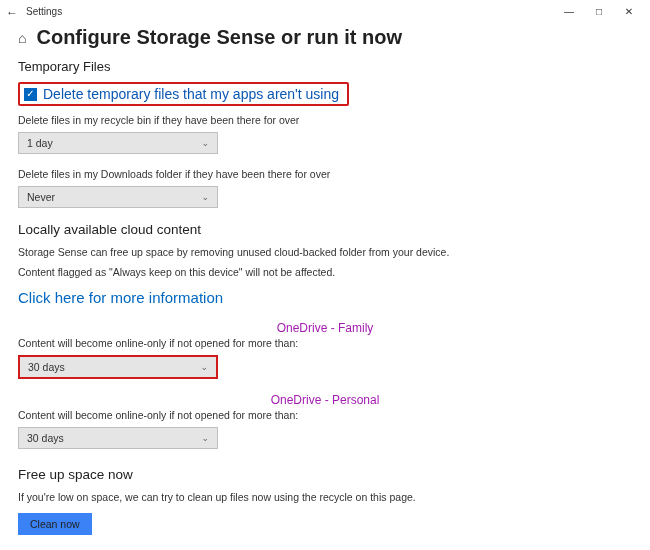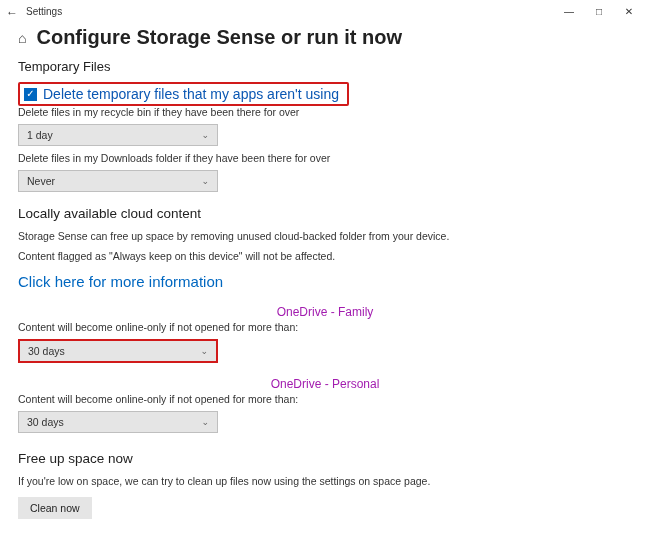"Delete files in my recycle" .field-label { margin-top: 0 -> 8px }
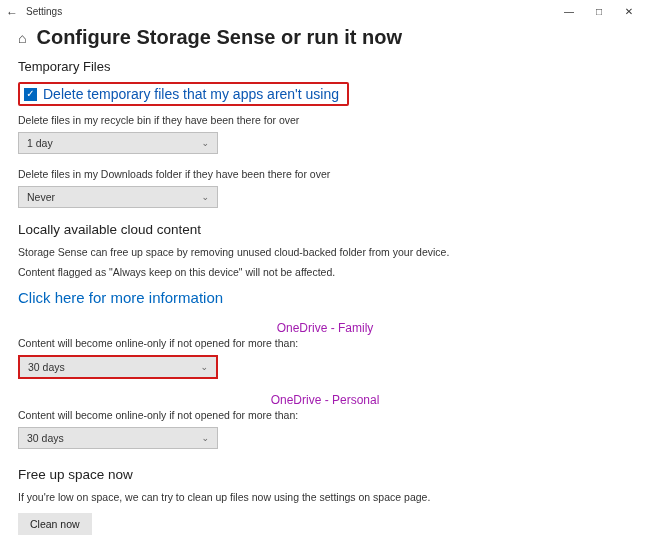"If you're low on space," div.desc { text: settings on space -> recycle on this }
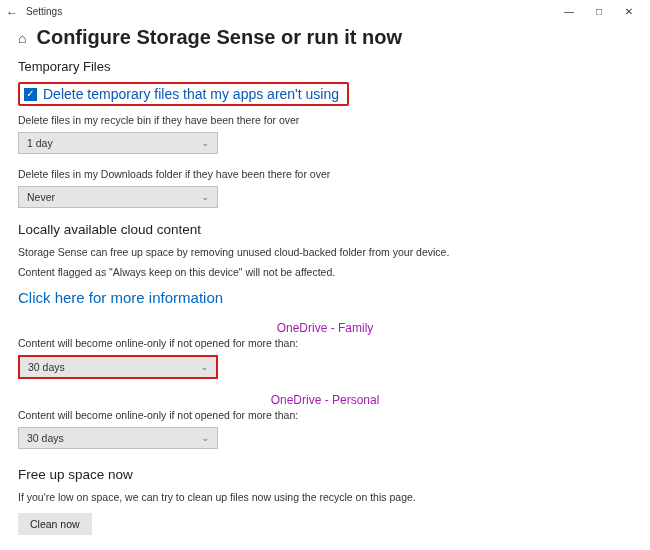"Clean now" .button { background: #e5e5e5 -> #3b82f6 }
